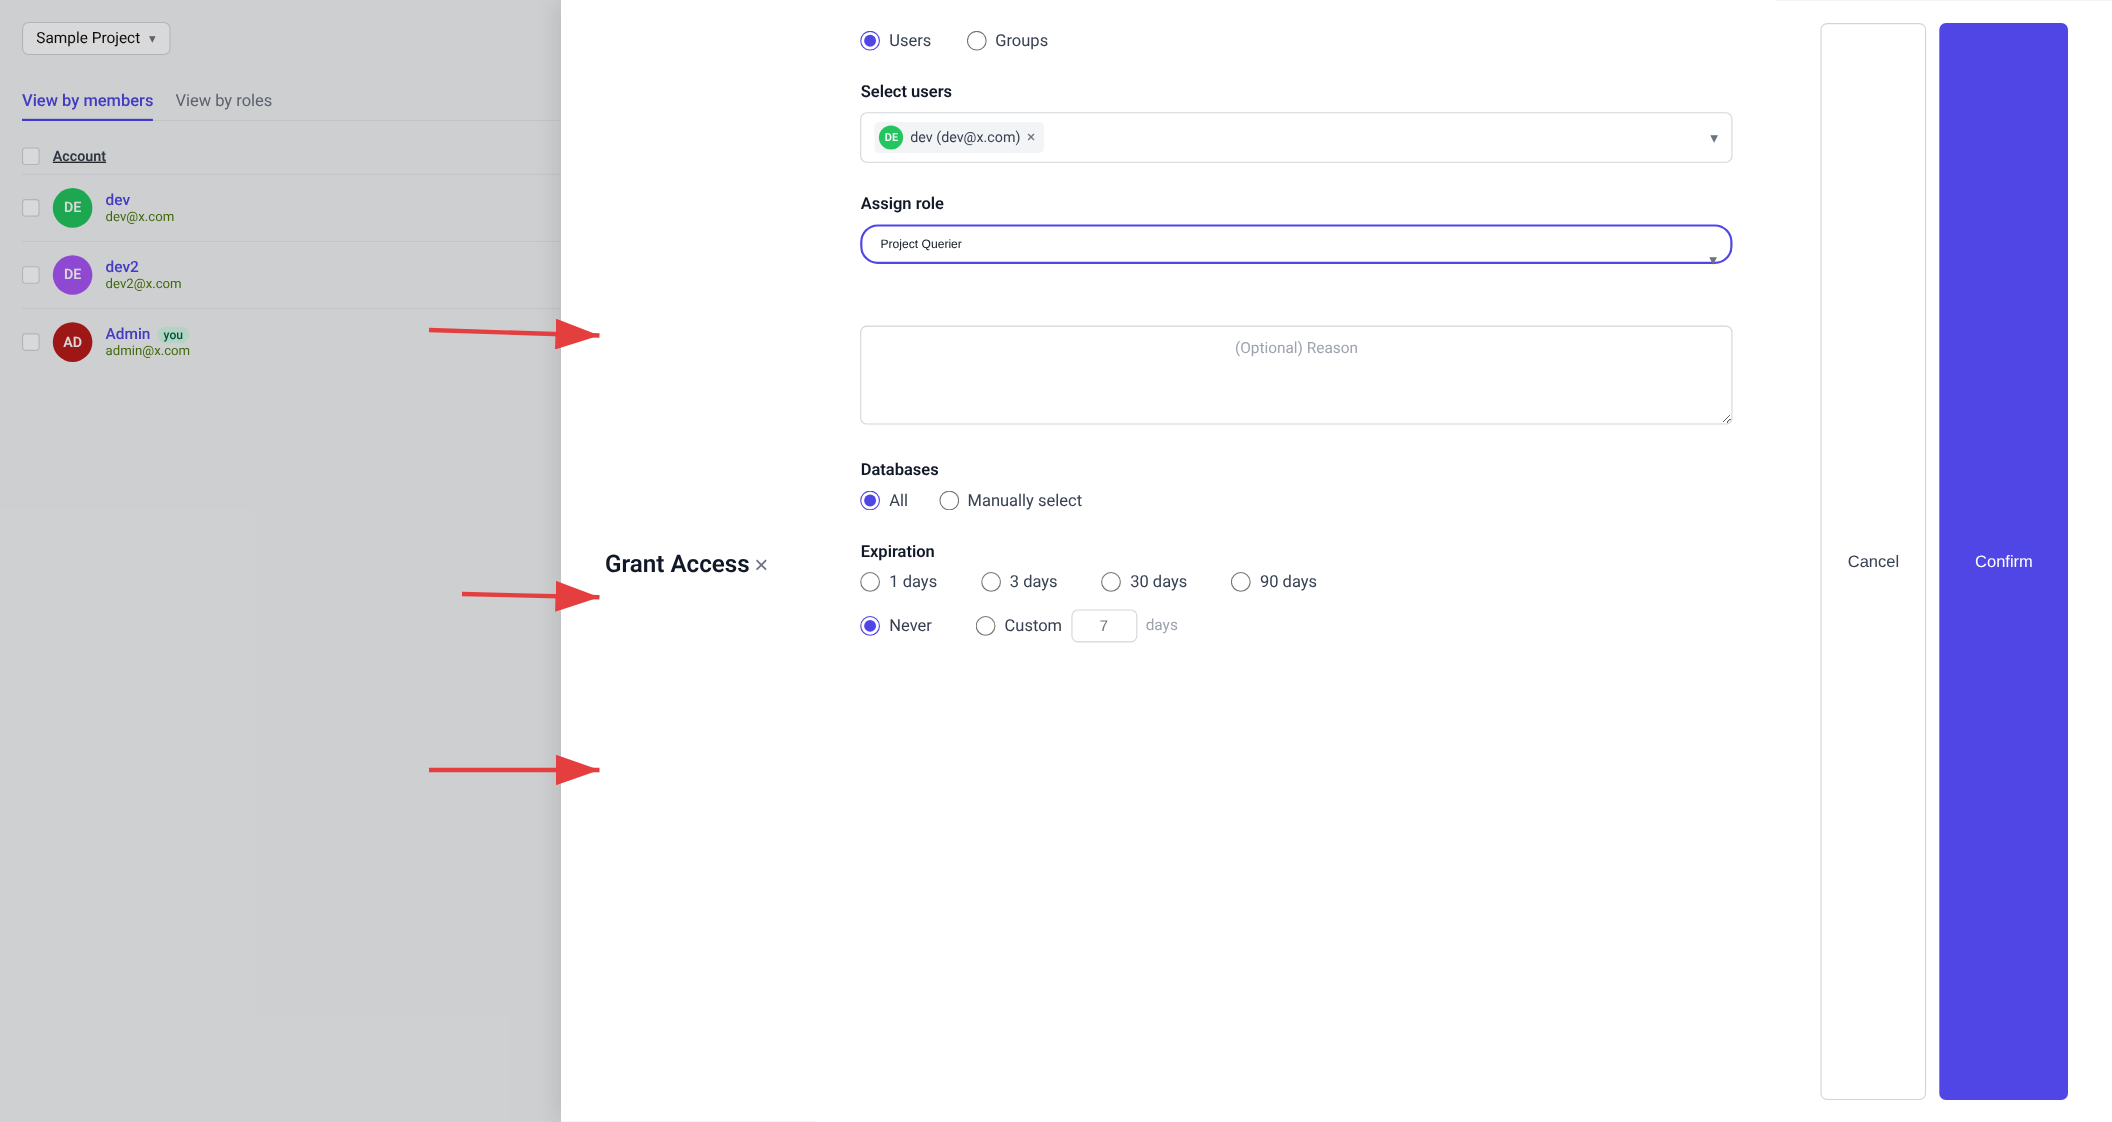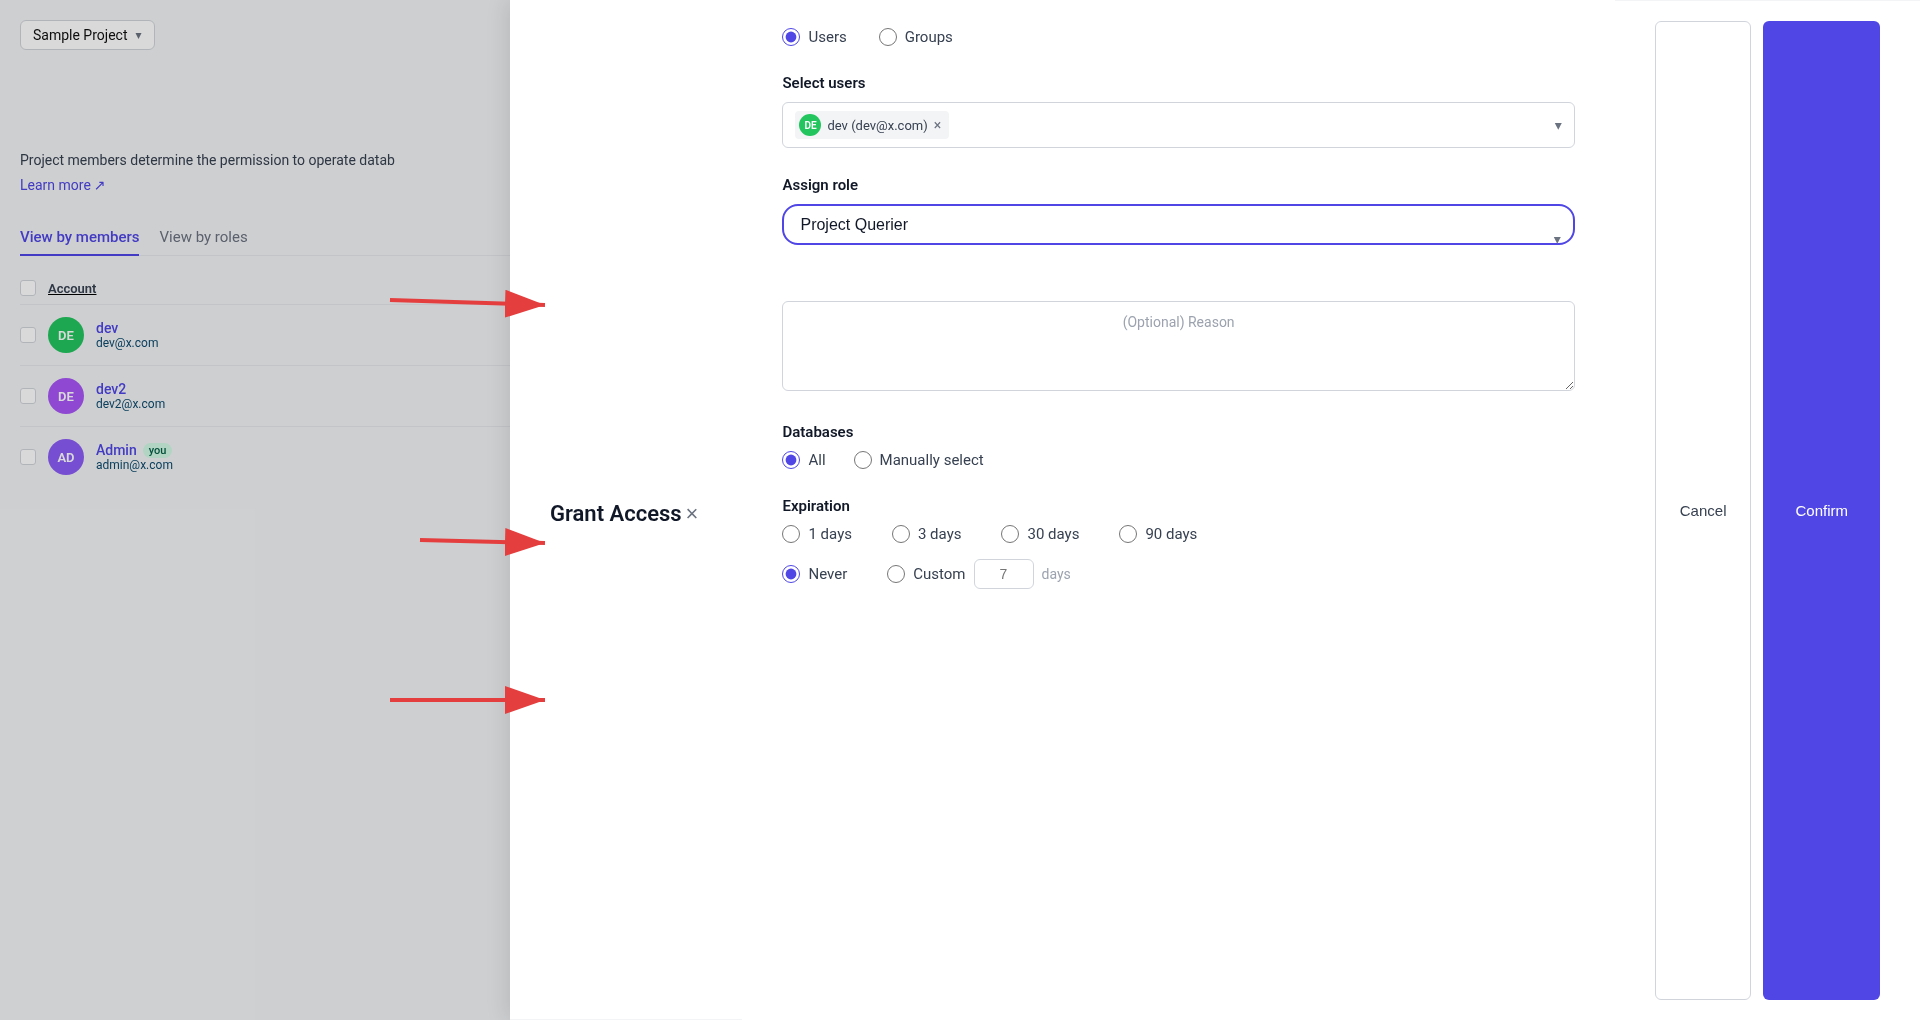"Project members determine the permission" div.bg-description { html: <div> <p>Project members determine the permission to operate datab</p> <a> <span>Learn more</span> <span>↗</span> </a> </div> -> none }
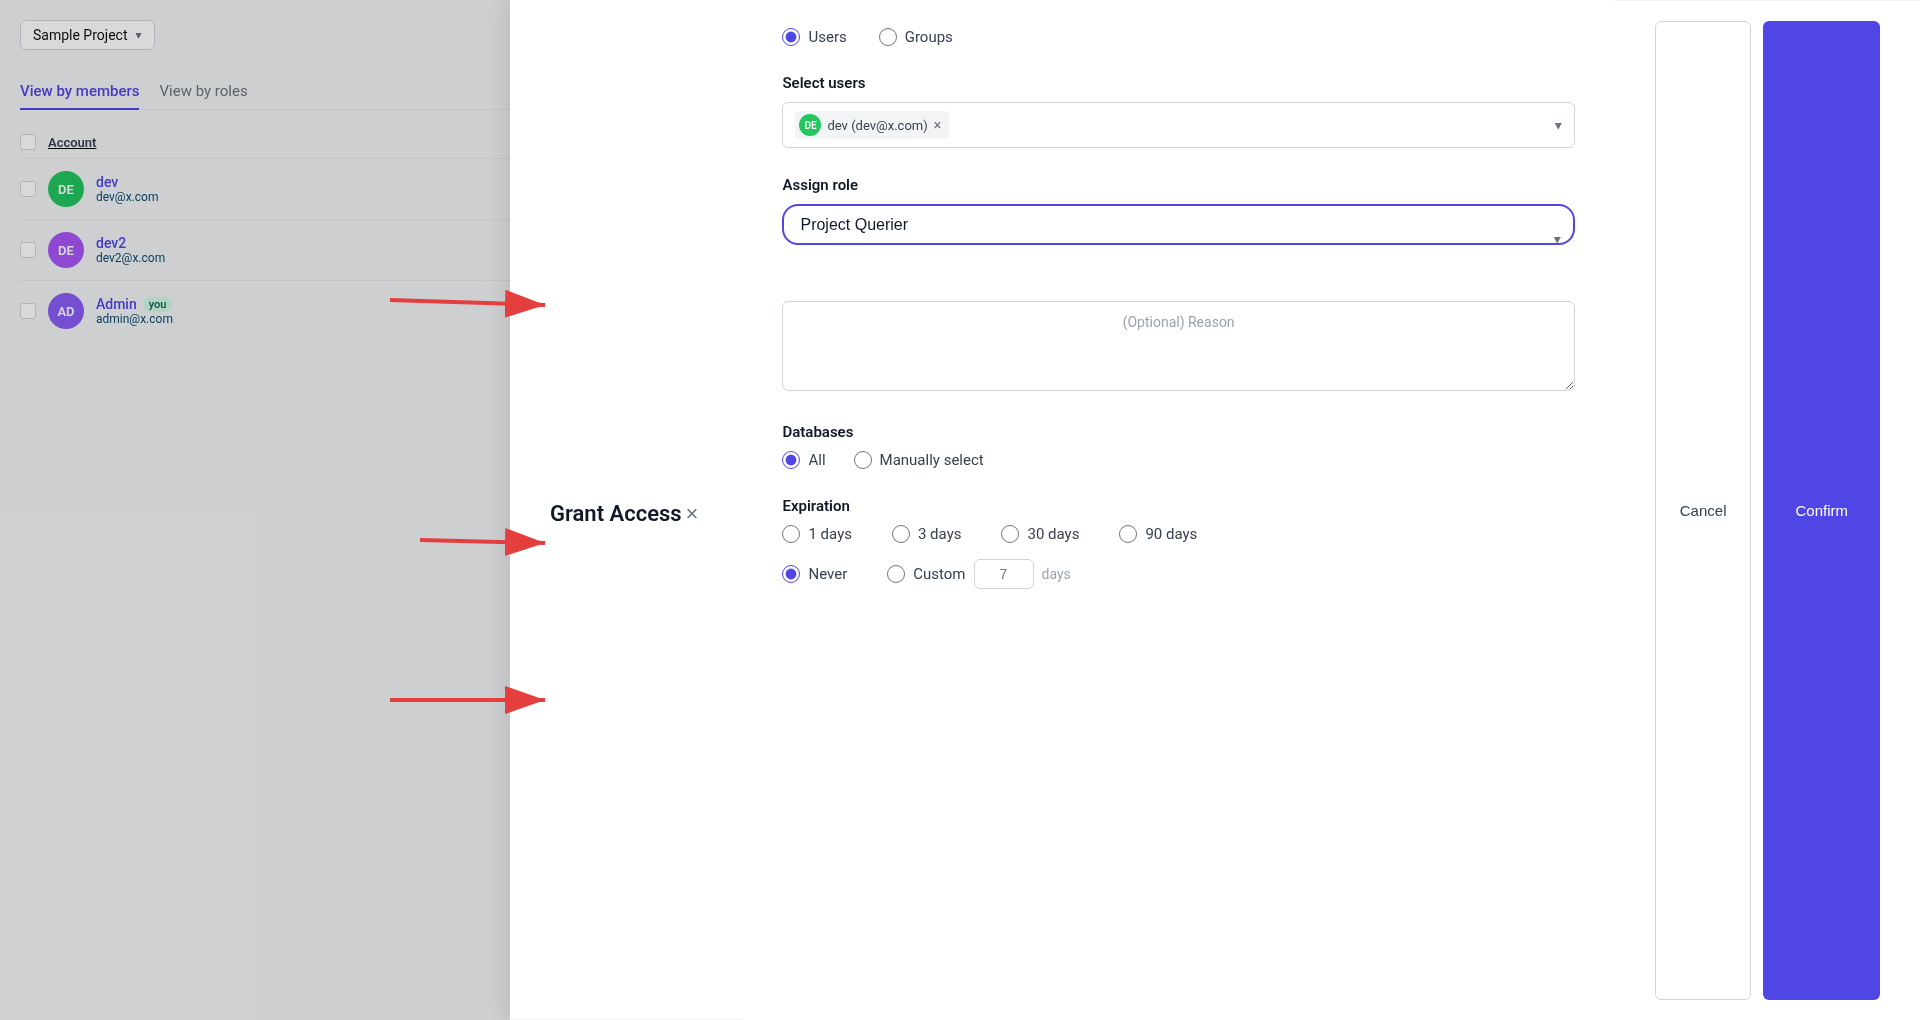"dev@x.com" .member-email { color: #0c4a6e -> #4d7c0f }
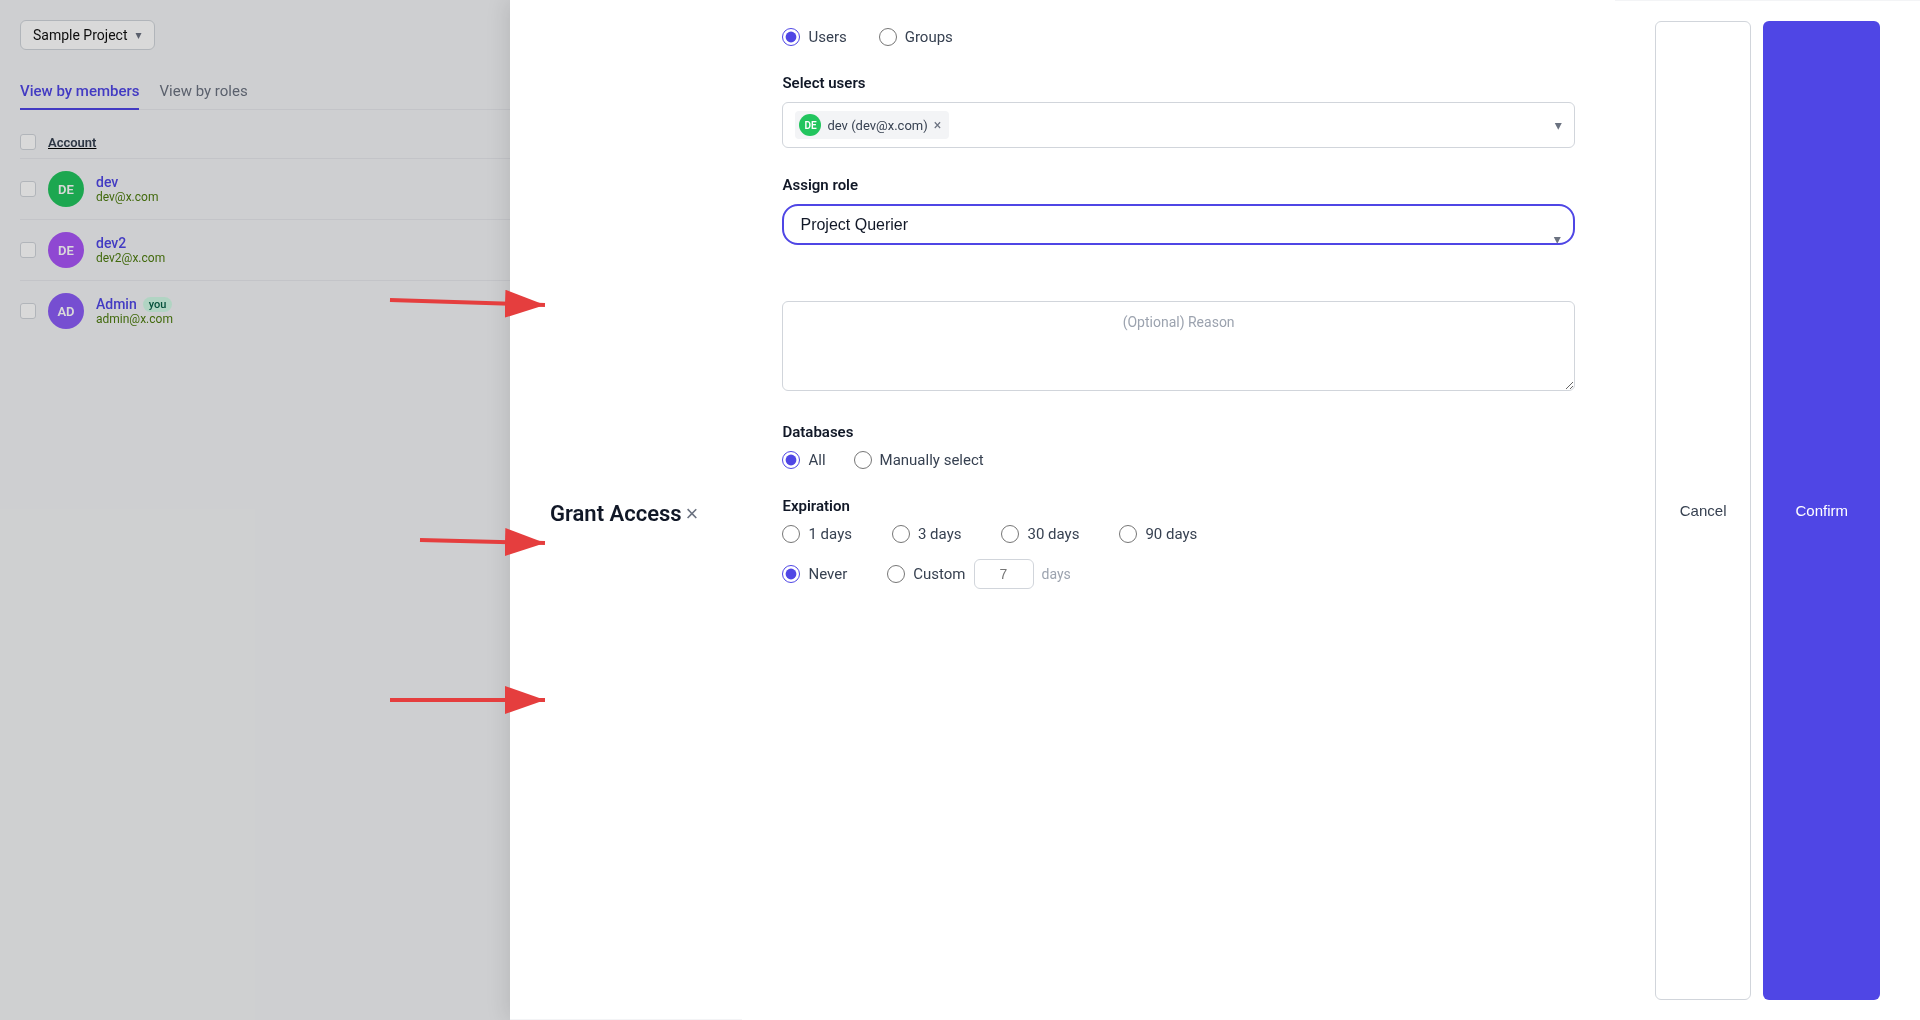"Project Querier" .role-select { font-size: 16px -> 11px }
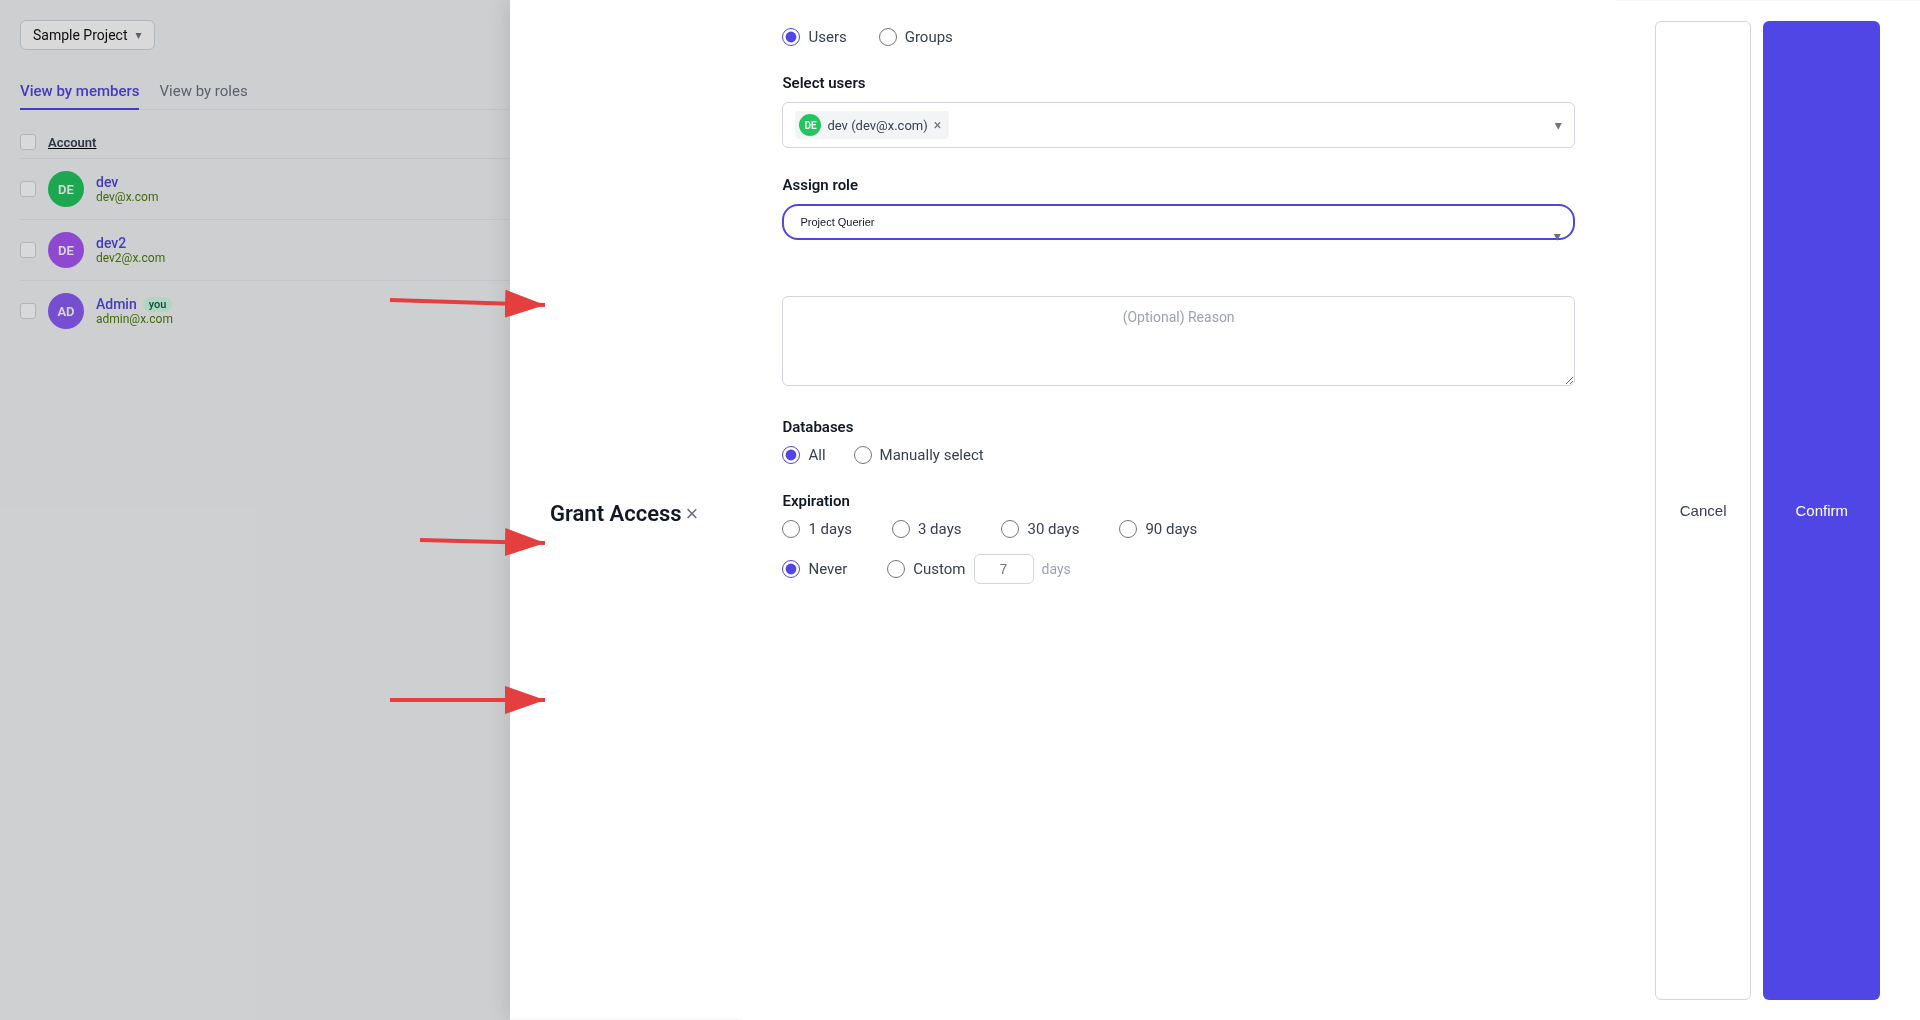"AD" div.avatar { background: #8b5cf6 -> #b91c1c }
